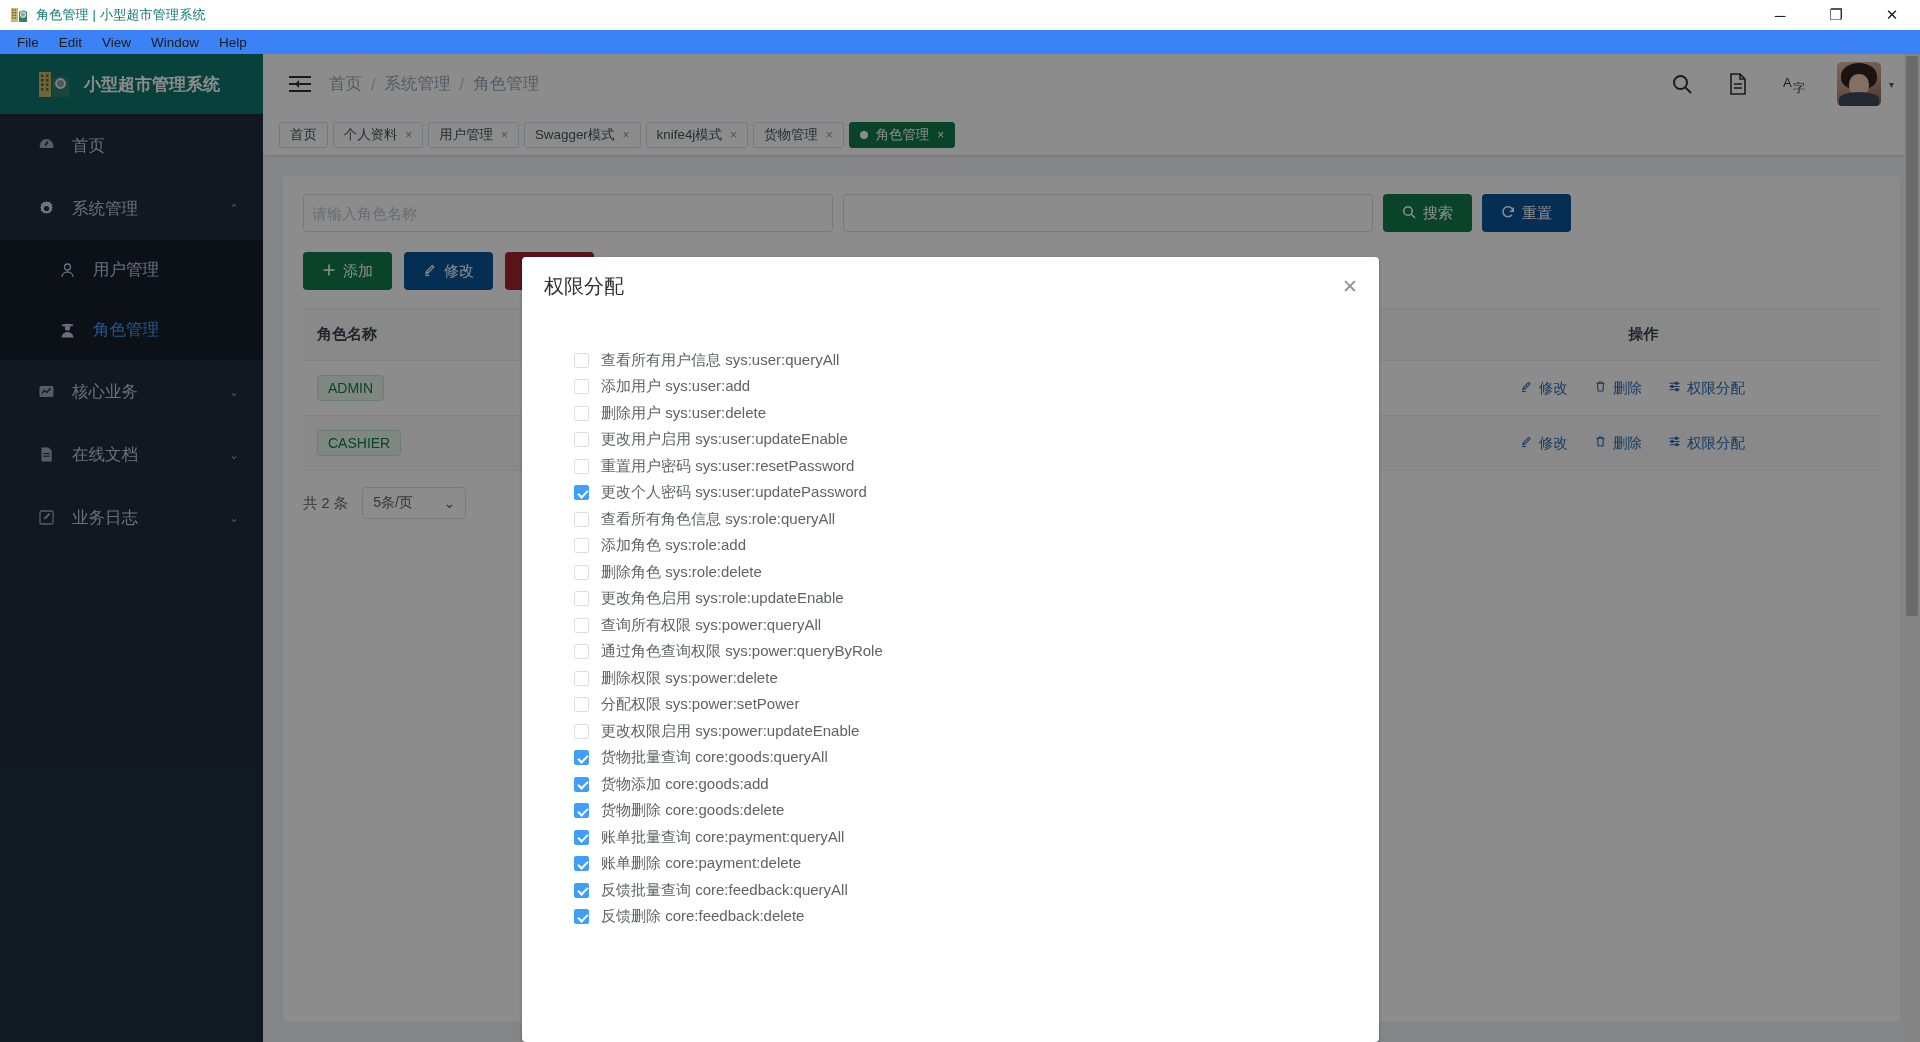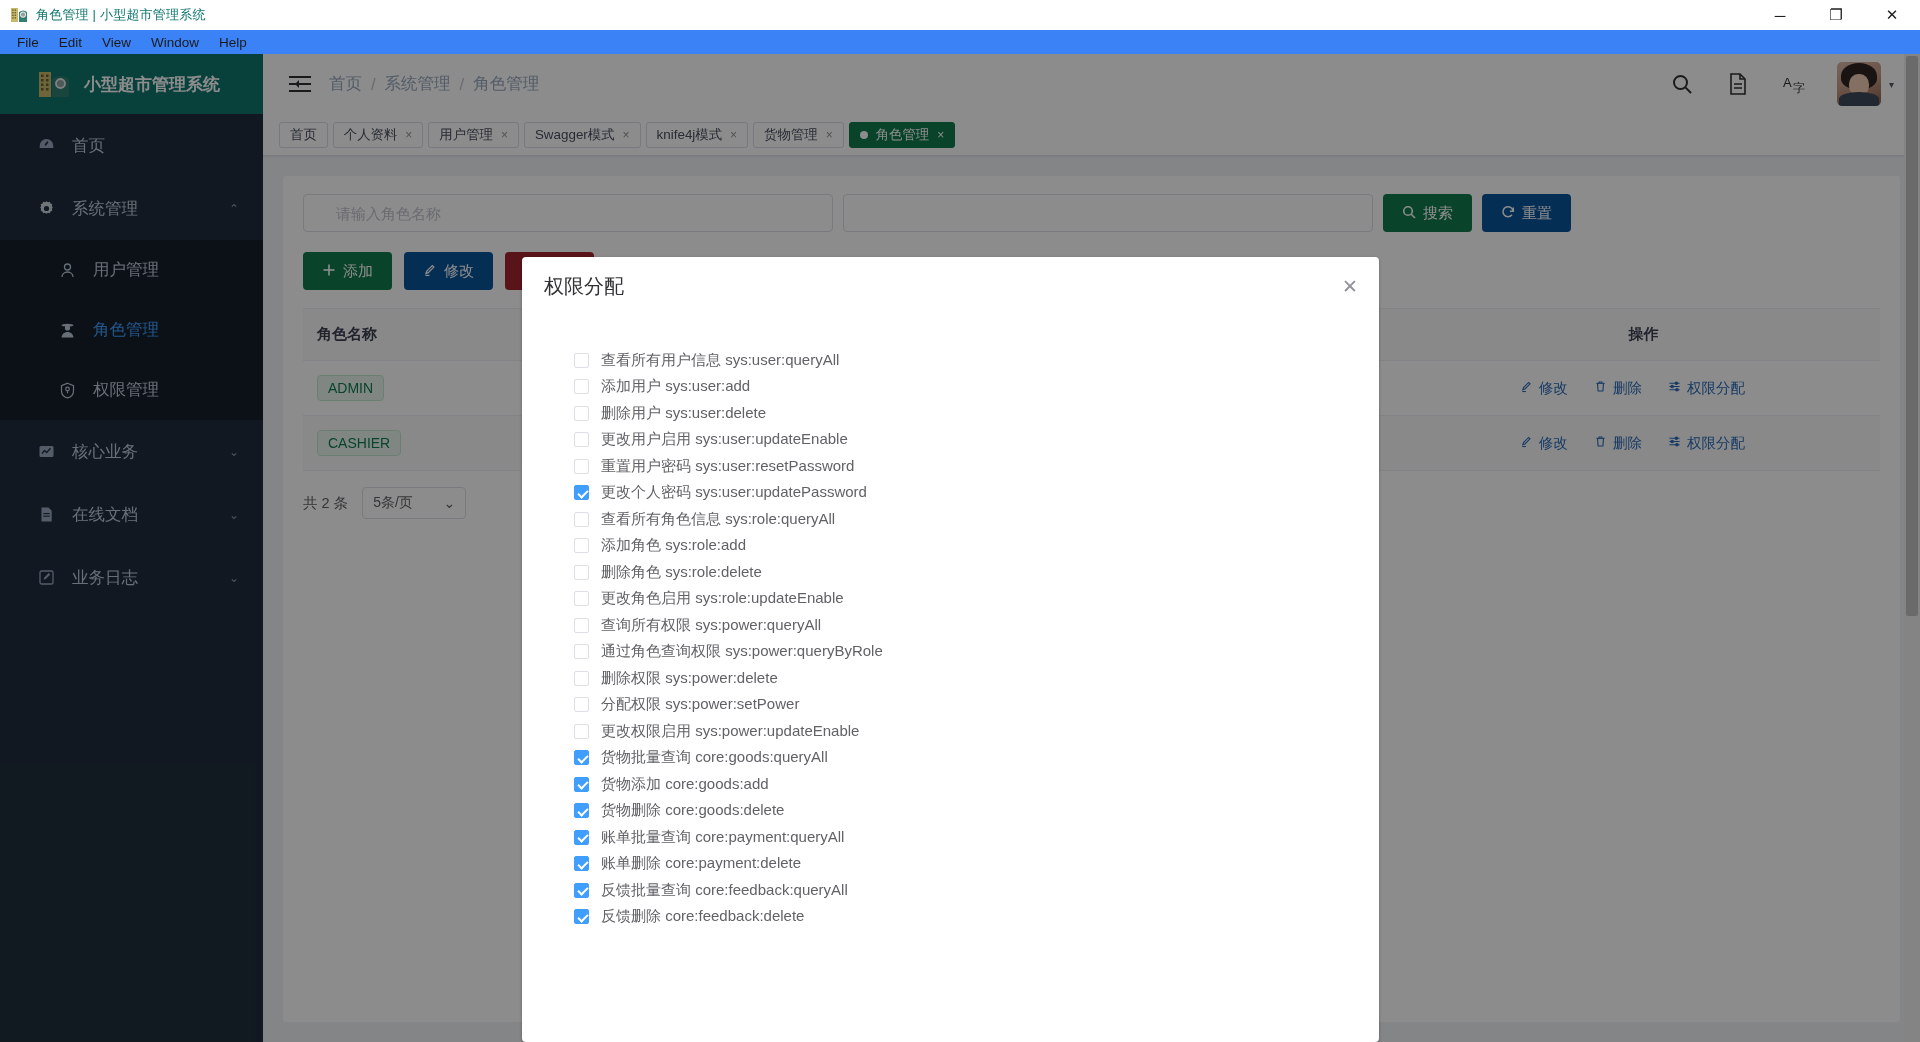"请输入角色名称" .inp { padding: 0 32px -> 0 8px }
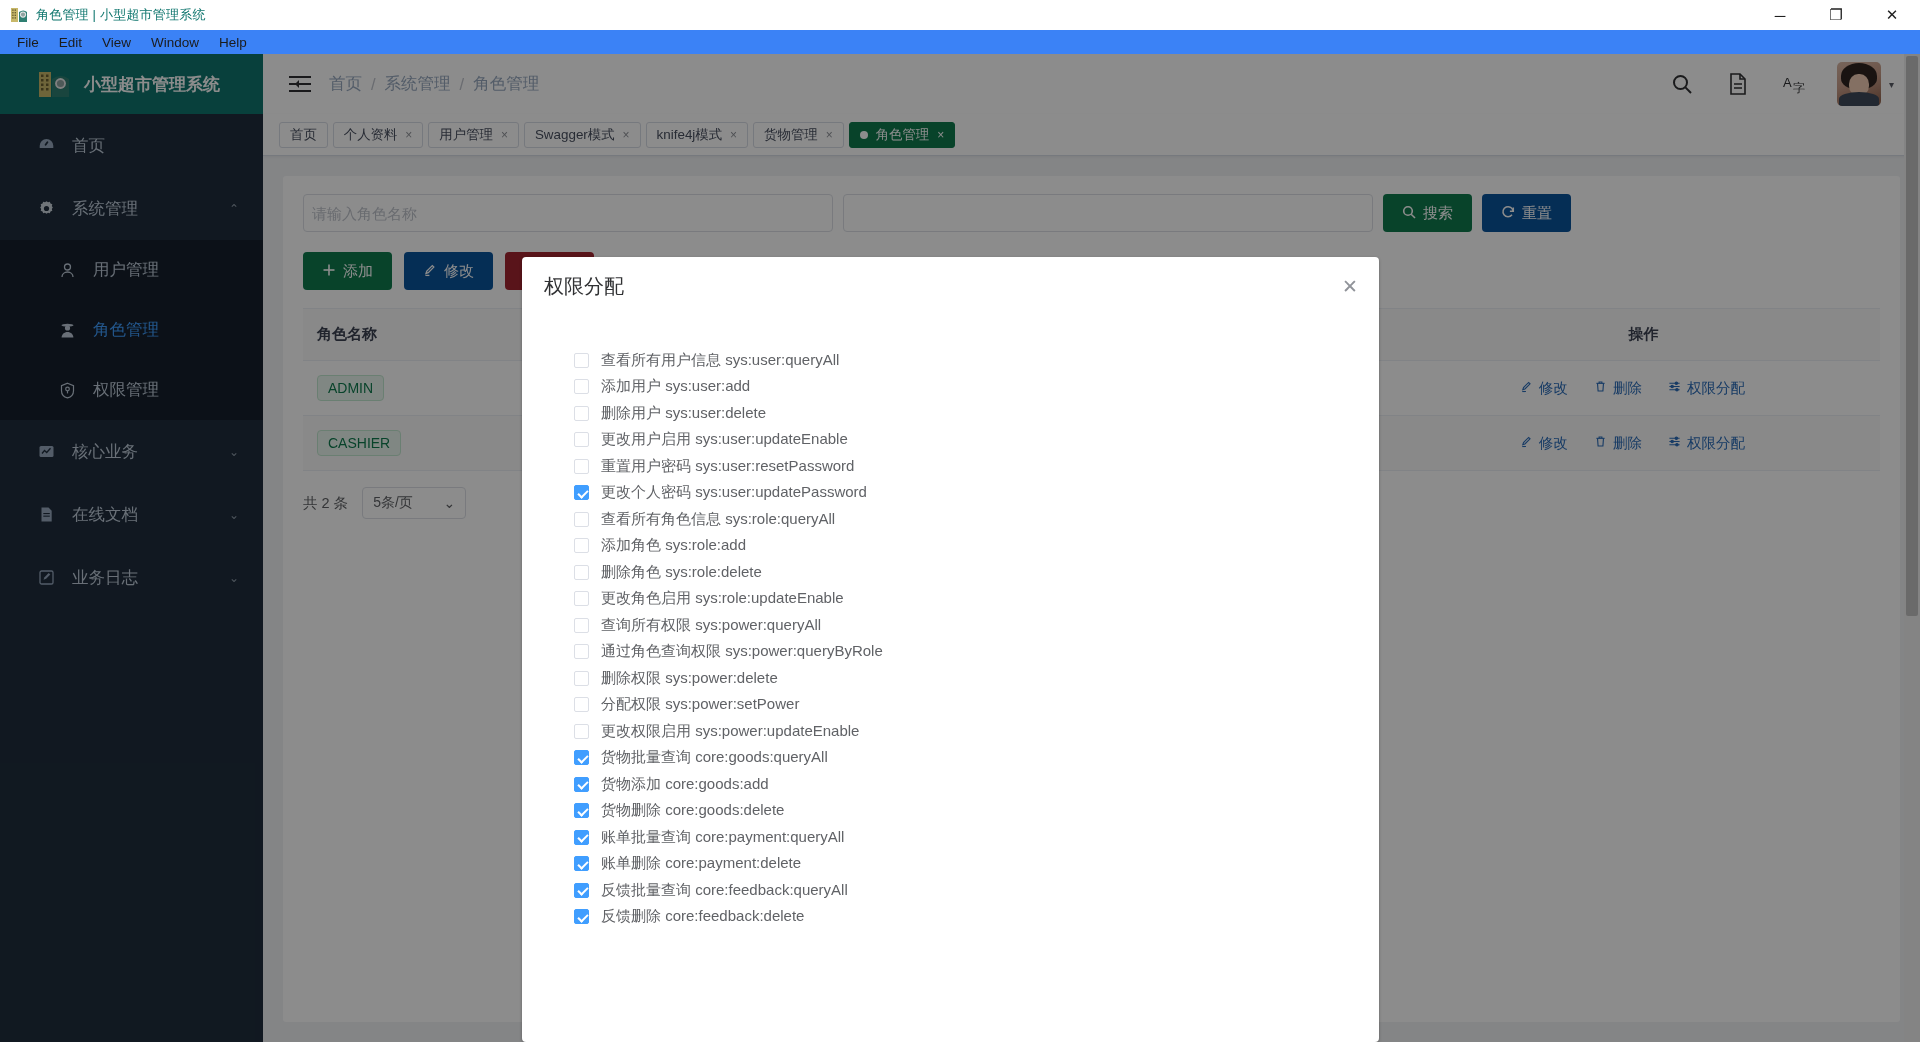"权限管理" div.sb-subitem { html: <div> <span> <svg> <path></path> <circle></circle> <path></path> </svg> </span> <span>权限管理</span> </div> -> none }
